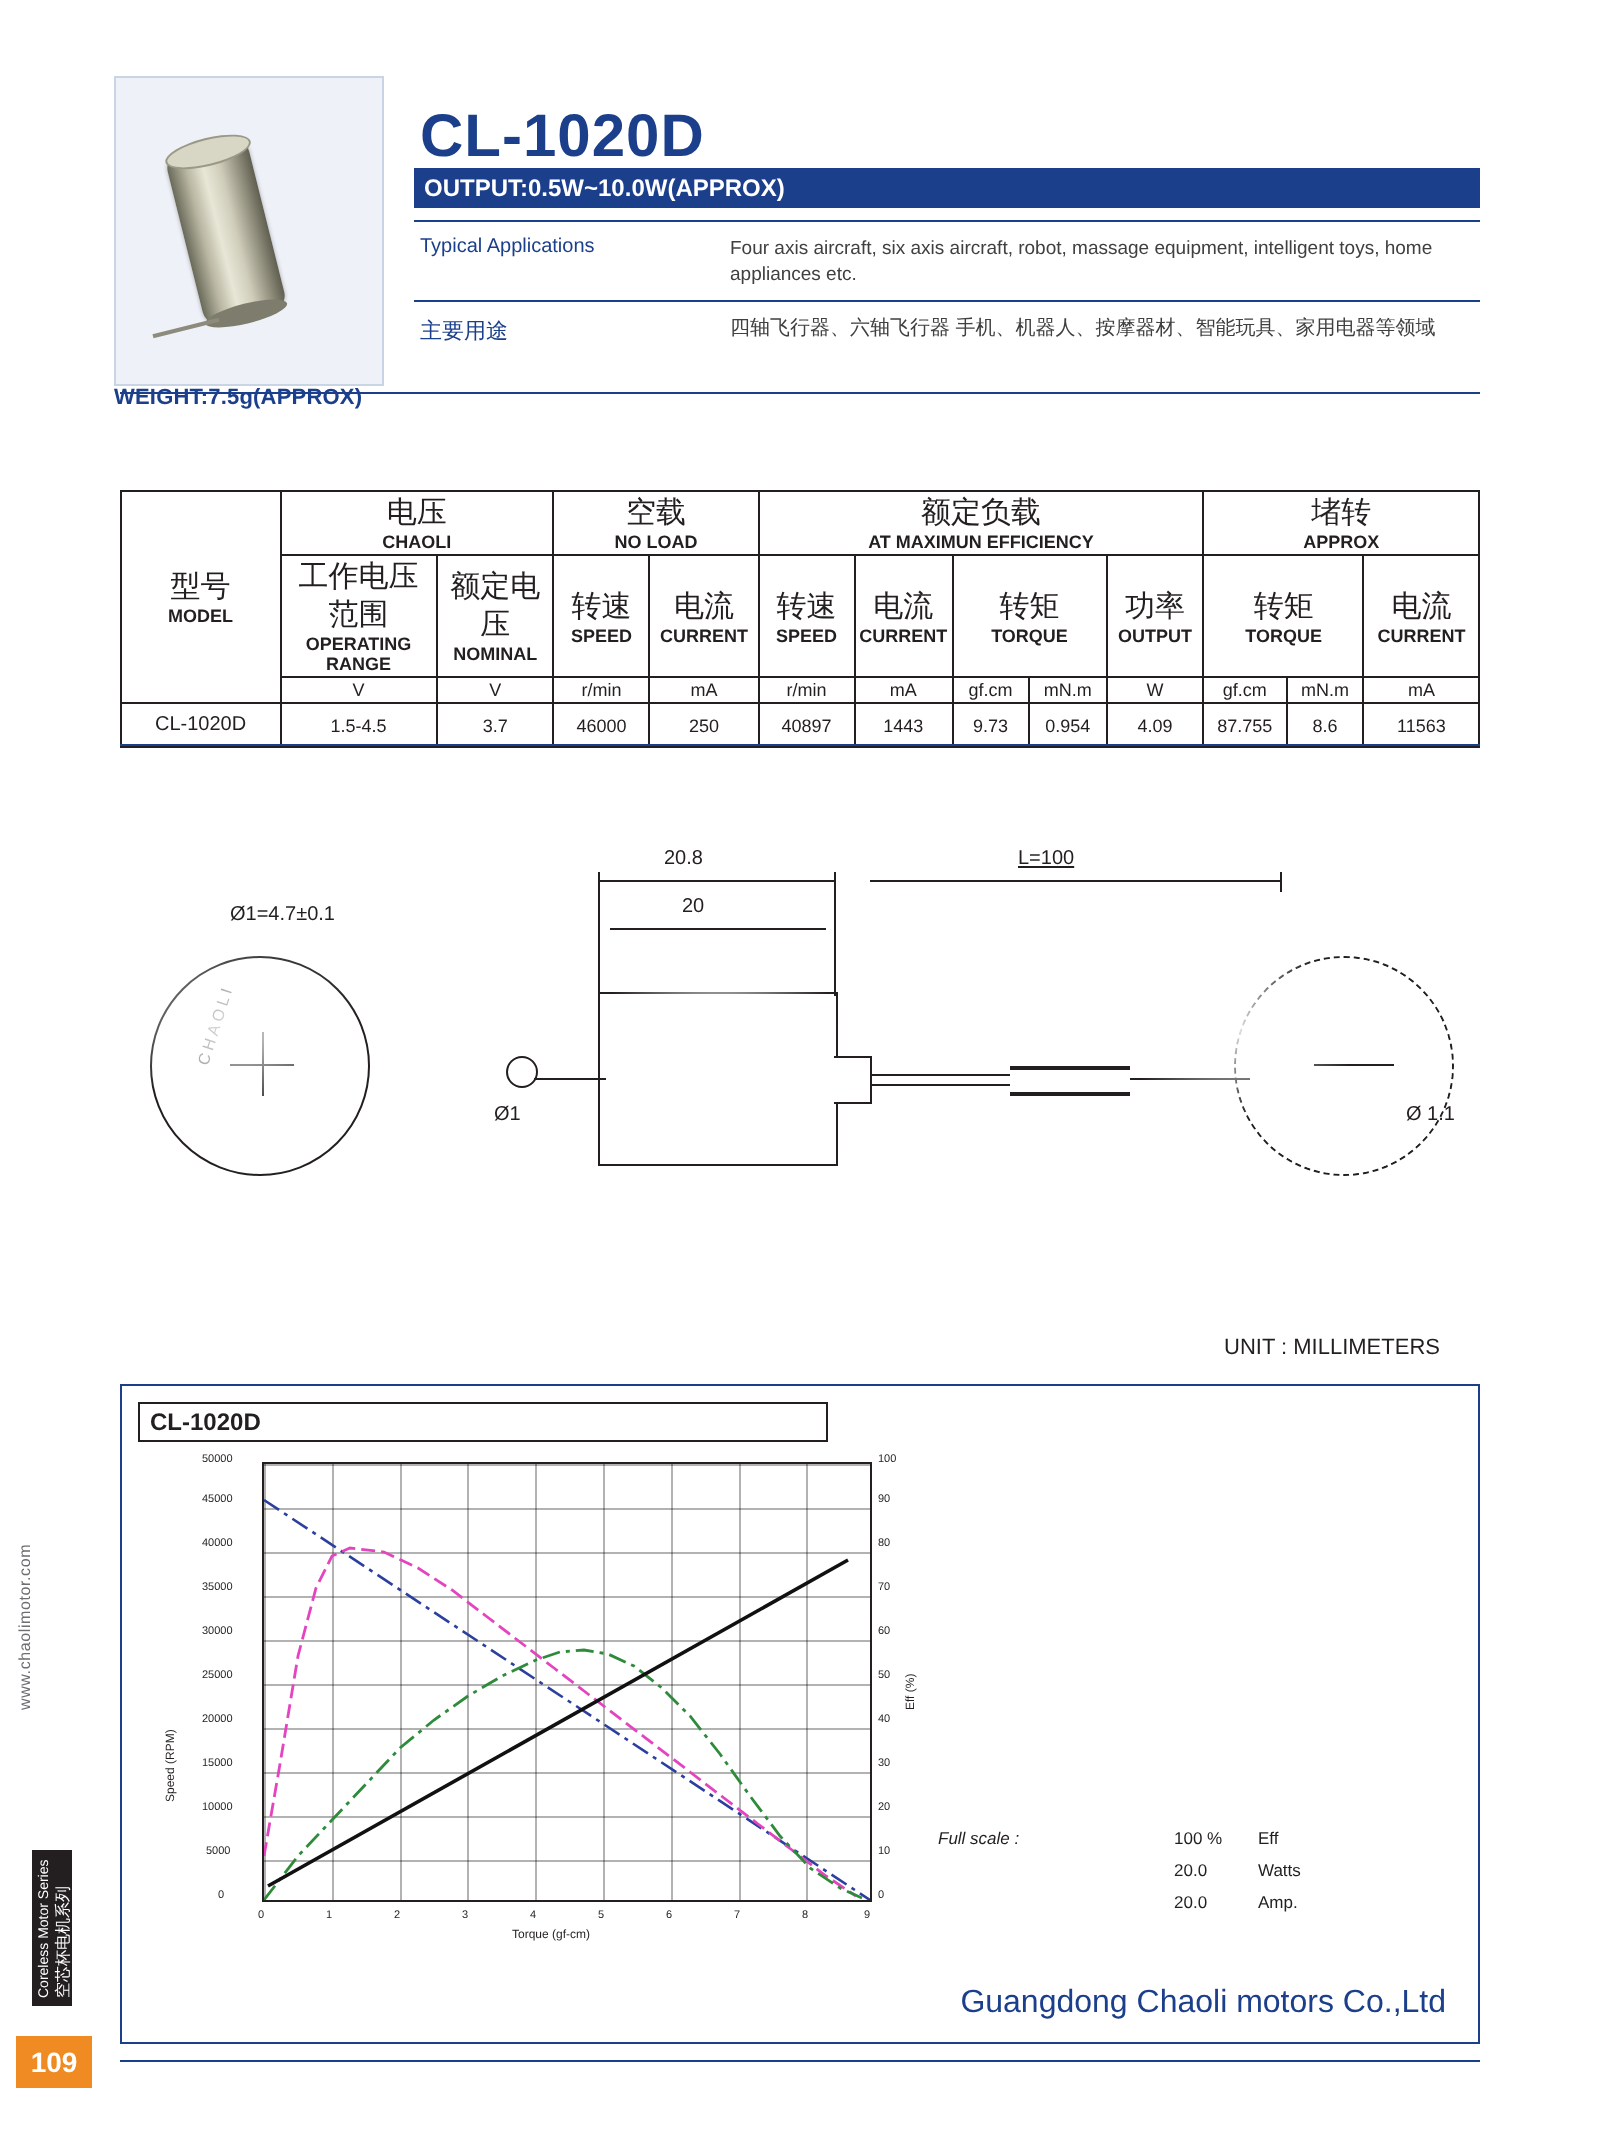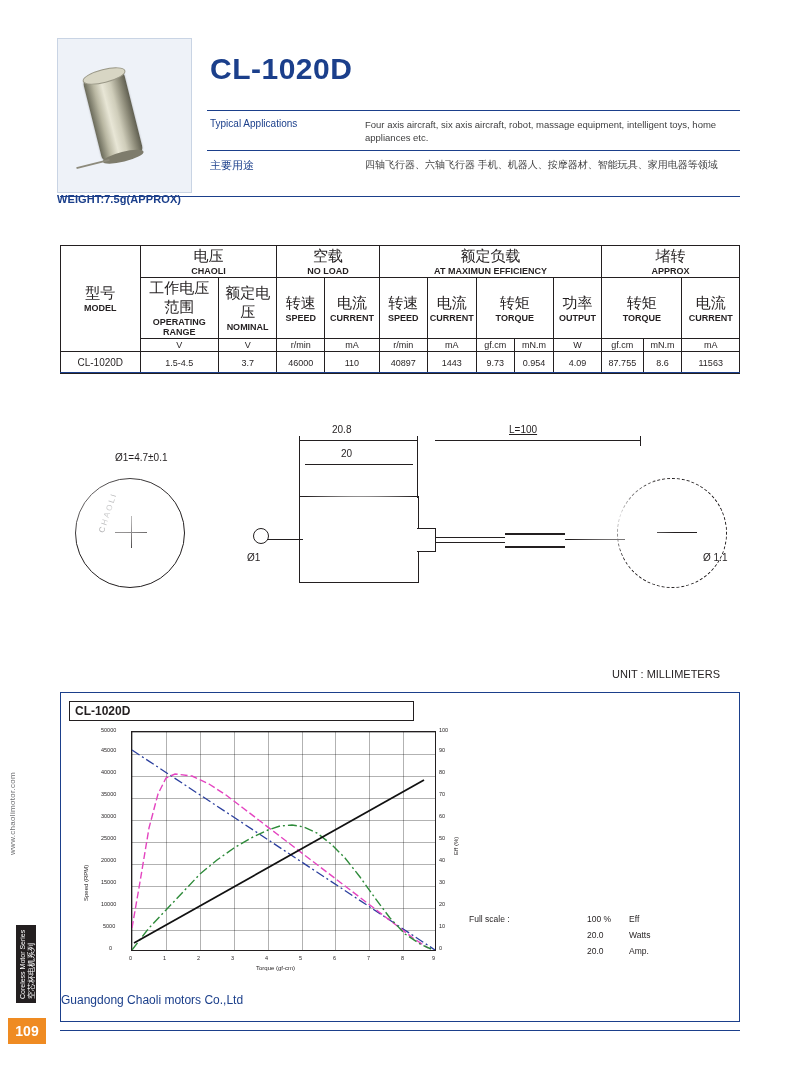"OUTPUT:0.5W~10.0W(APPROX)" div.output-bar { html: none -> <div>OUTPUT:0.5W~10.0W(APPROX)</div> }
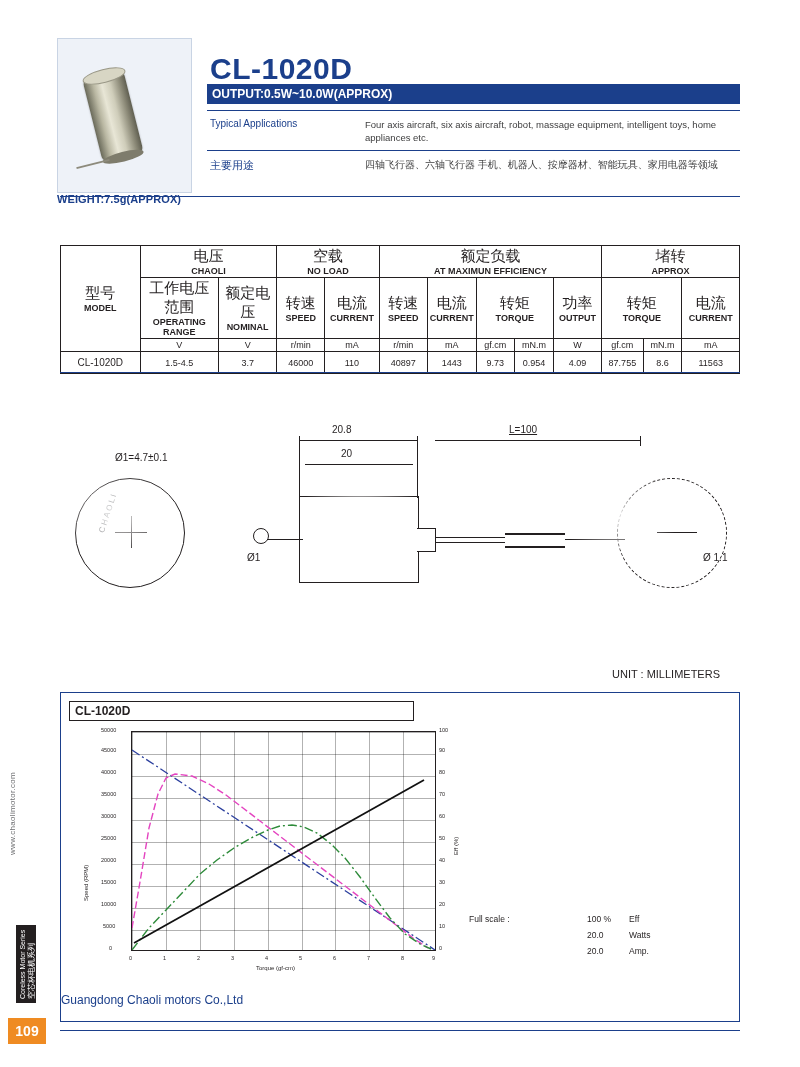"110" td { text: 110 -> 250 }
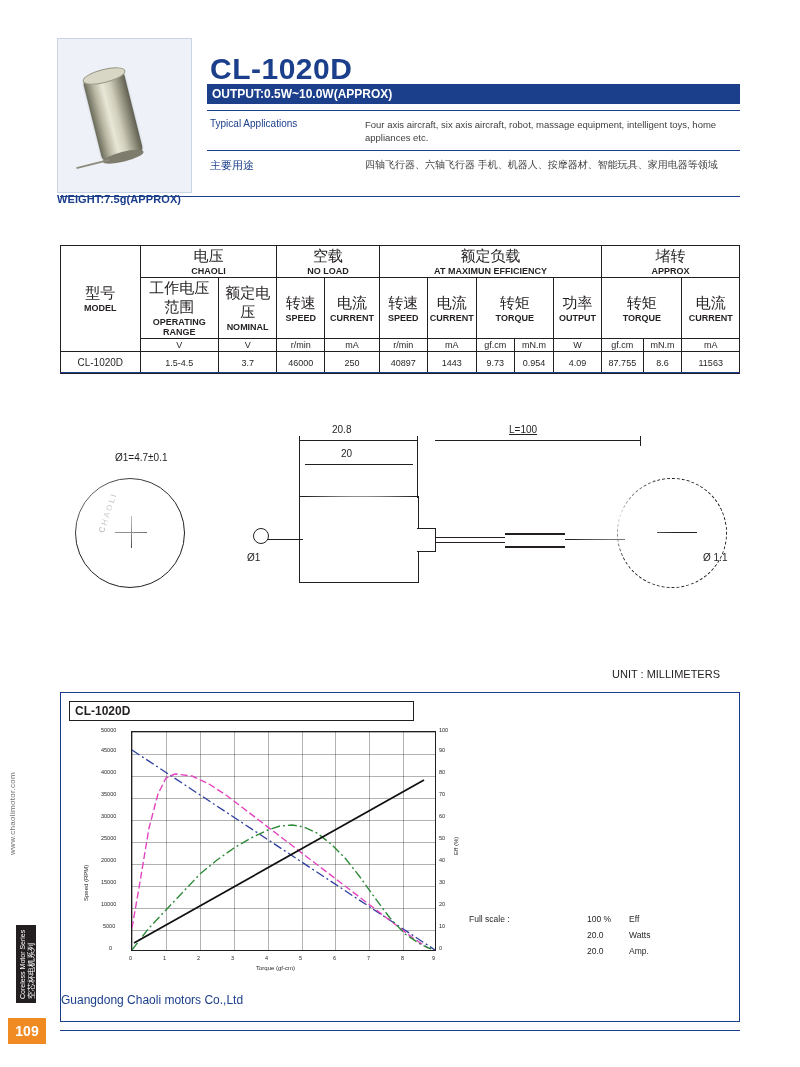"Full scale :" .legend .fs { font-style: none -> italic }
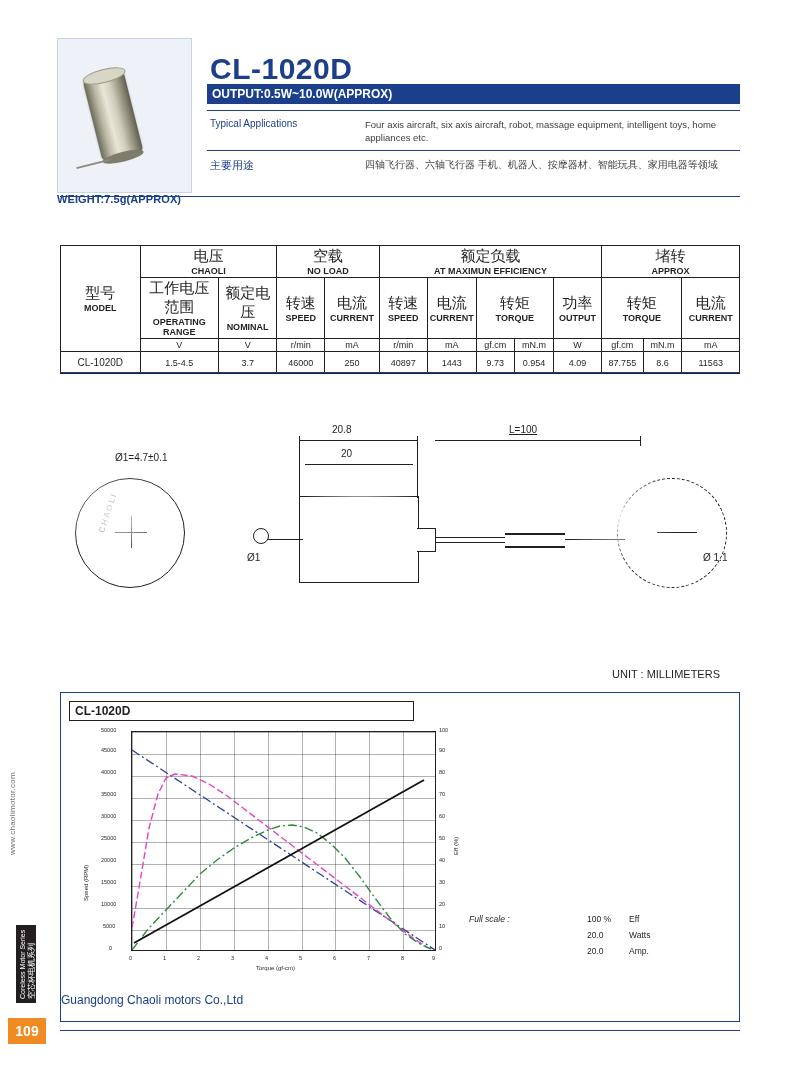"Guangdong Chaoli motors Co.,Ltd" .footer-company { font-size: 12px -> 16px; right: 2px -> 16px; text-align: none -> right }
